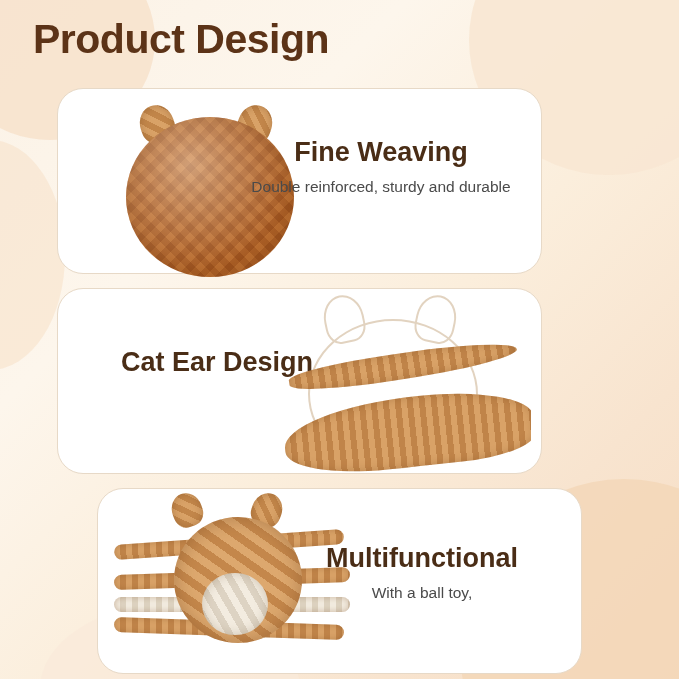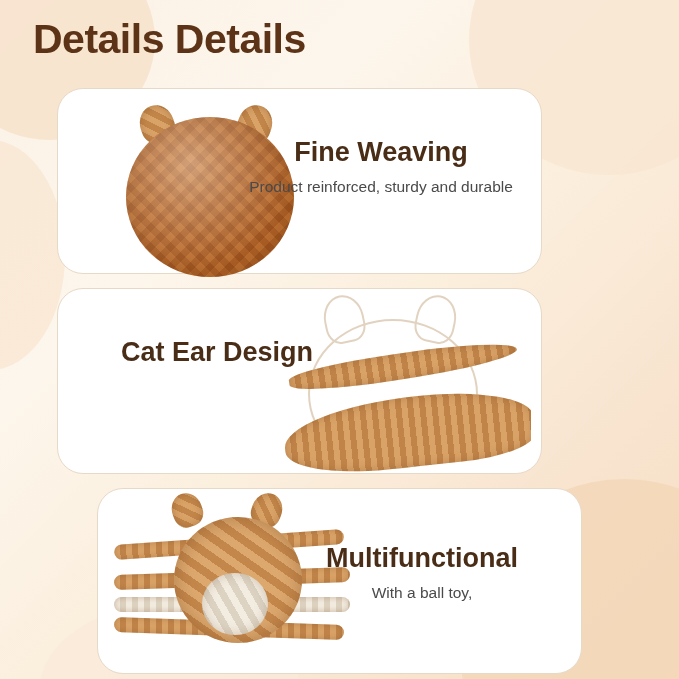"Details Details" div { text: Details Details -> Product Design }
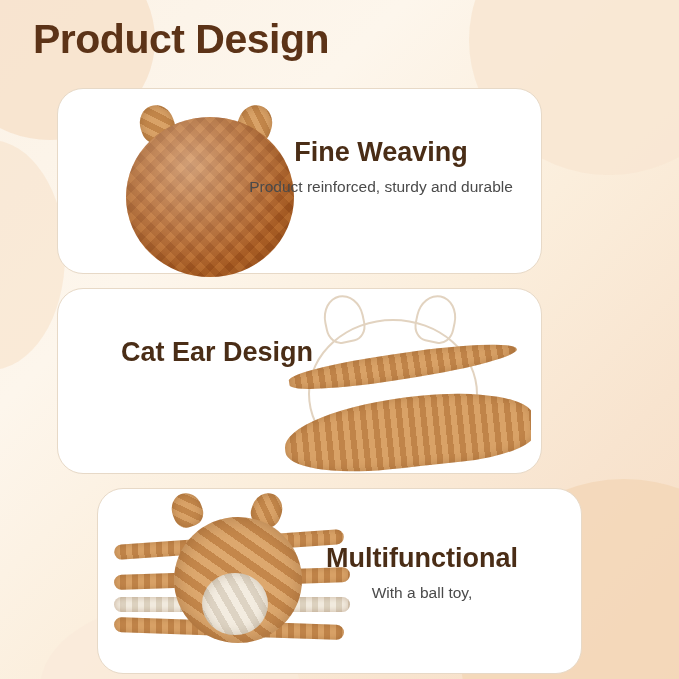"Product reinforced, sturdy and durable" div.subtext { text: Product -> Double }
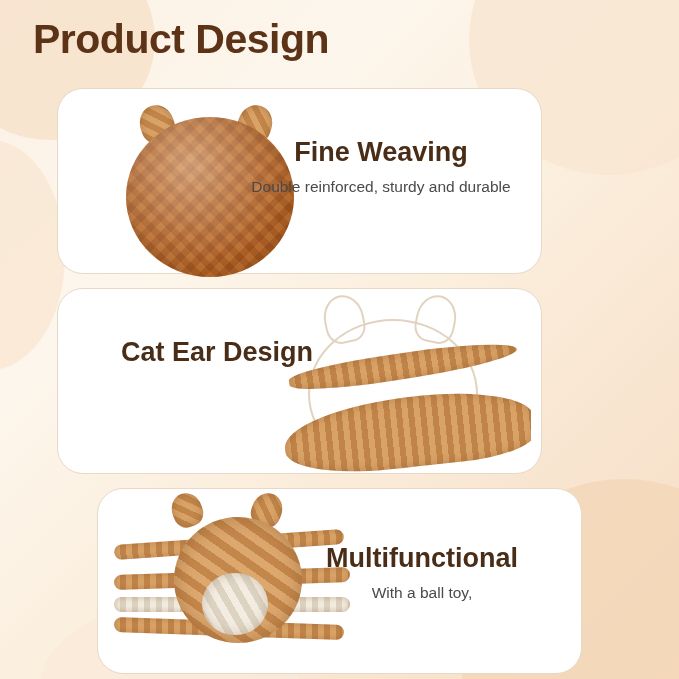"Cat Ear Design" #card-2 .card-text { top: 48px -> 58px }
